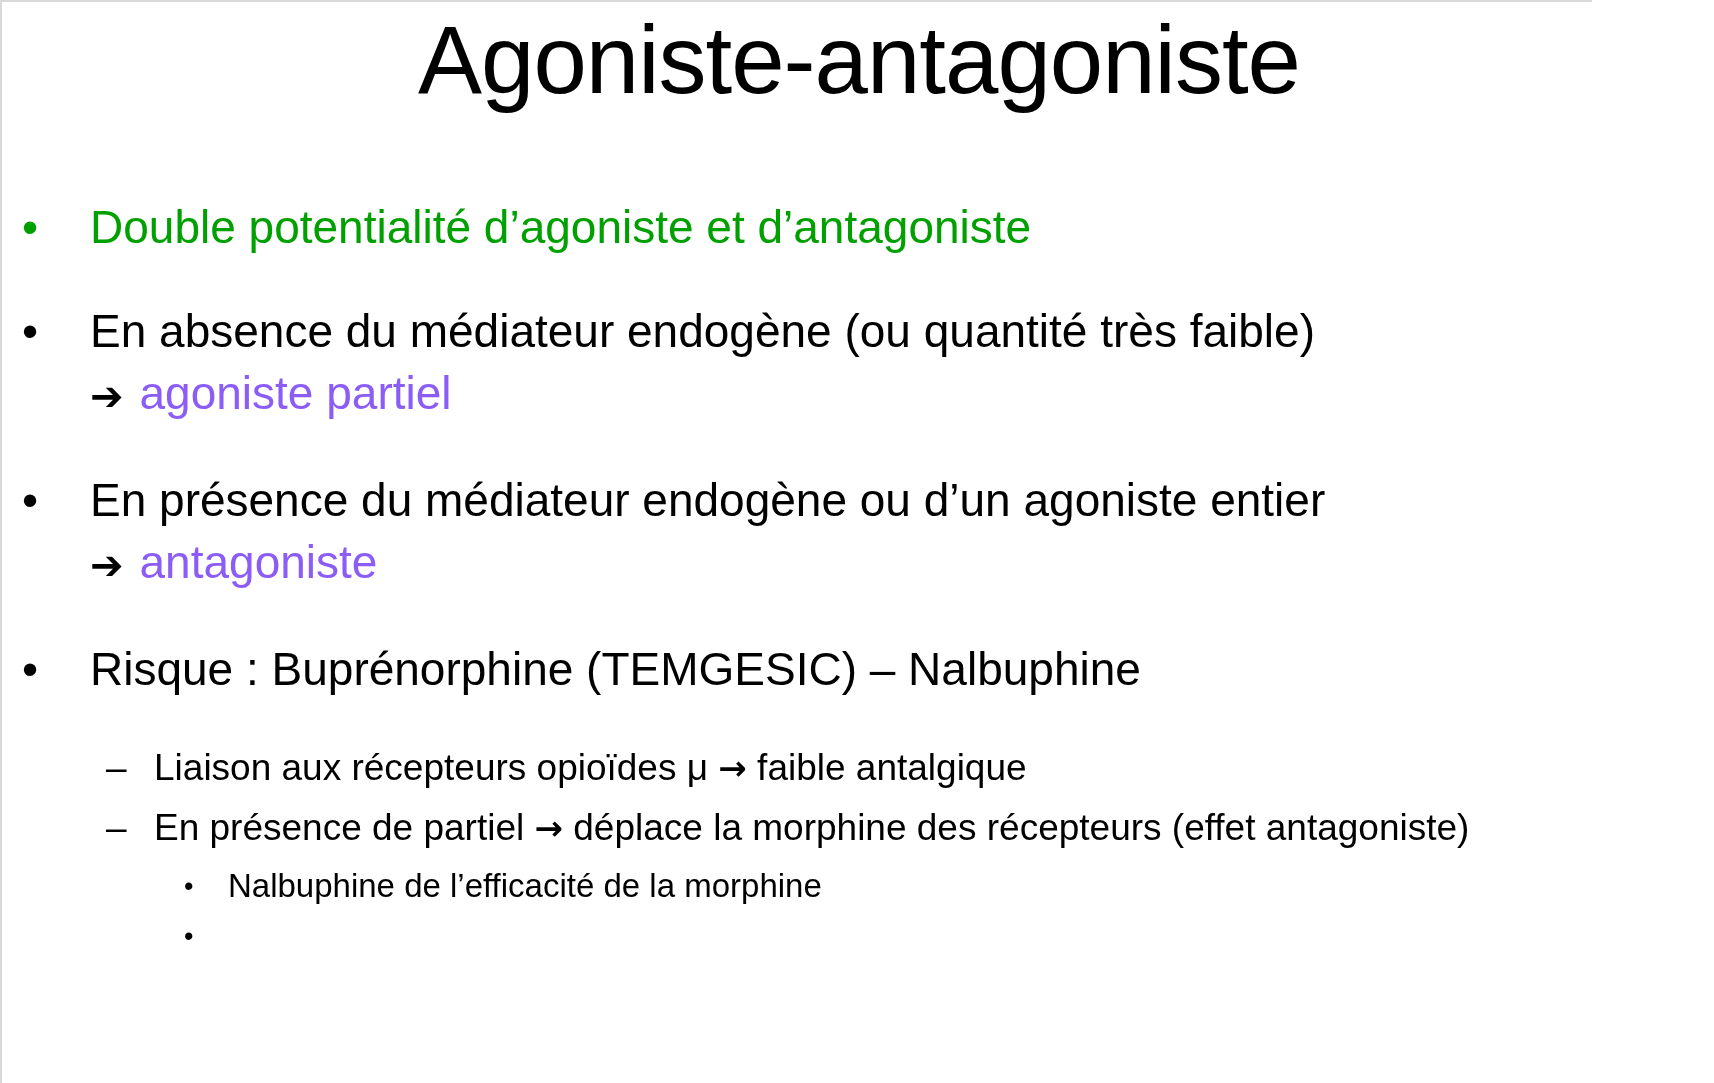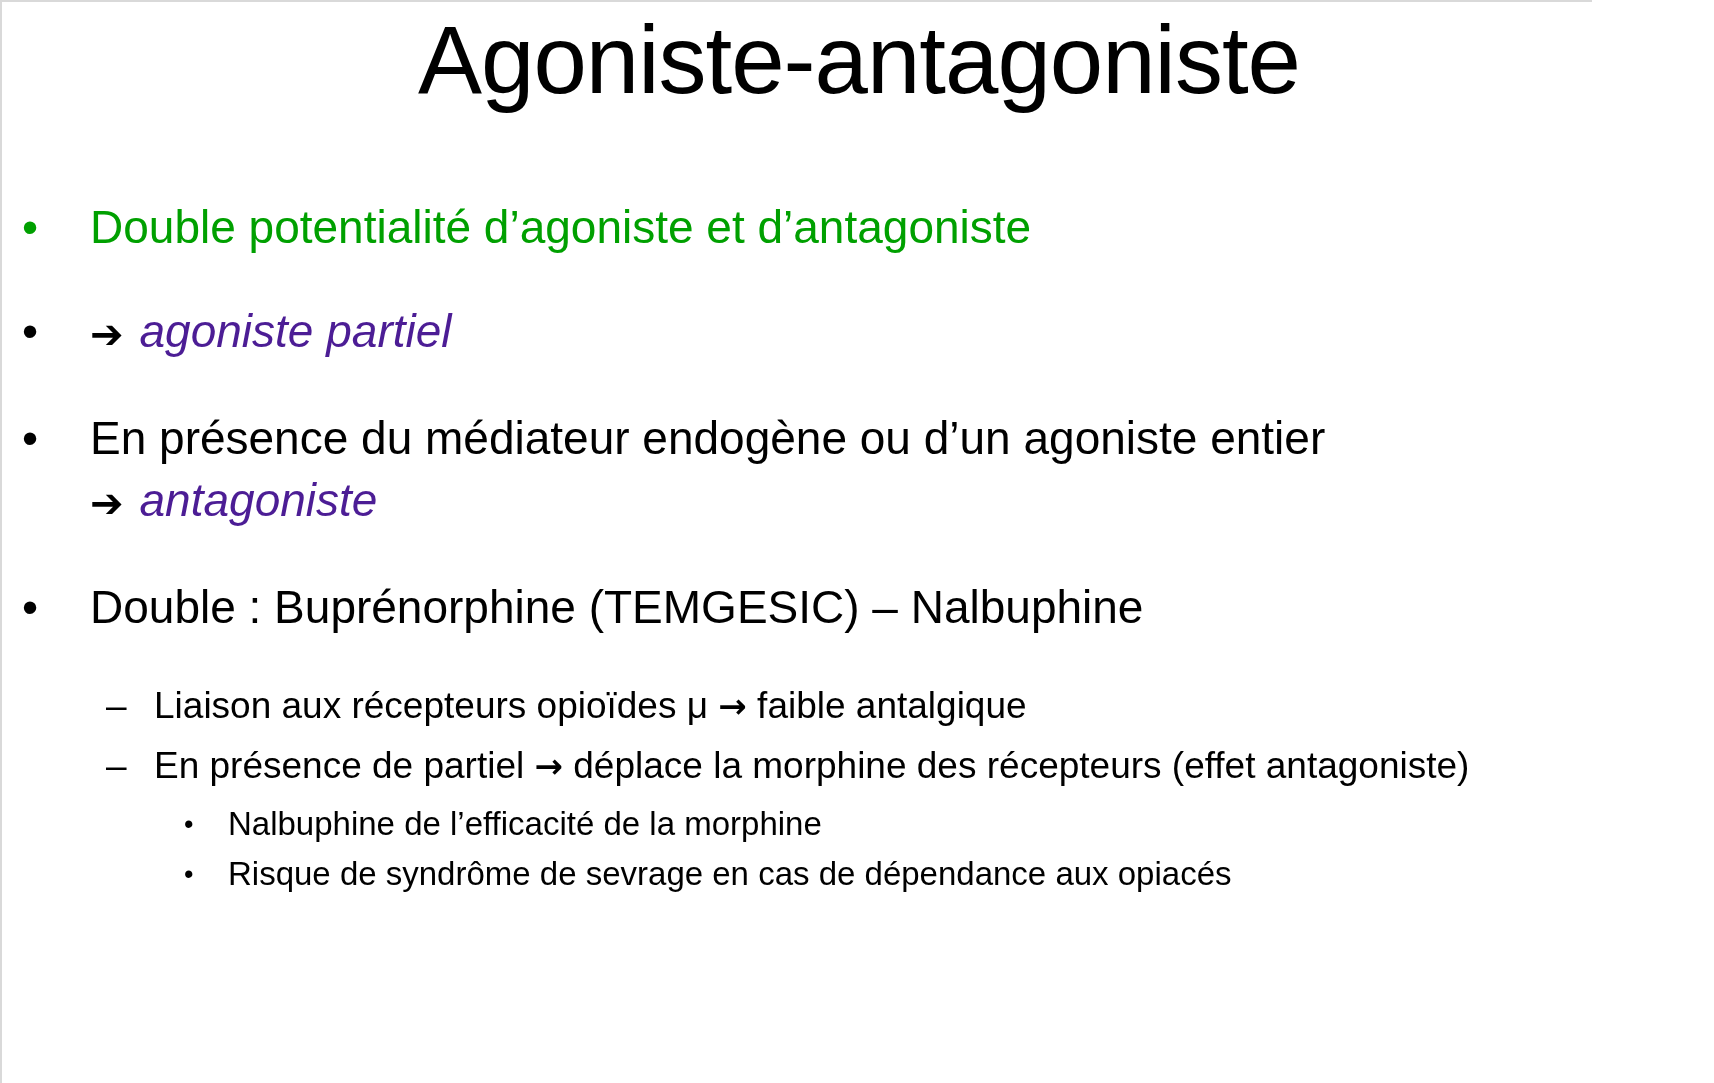"En absence du médiateur endogène" span { html: none -> <span>En absence du médiateur endogène (ou quantité très faible)</span> }
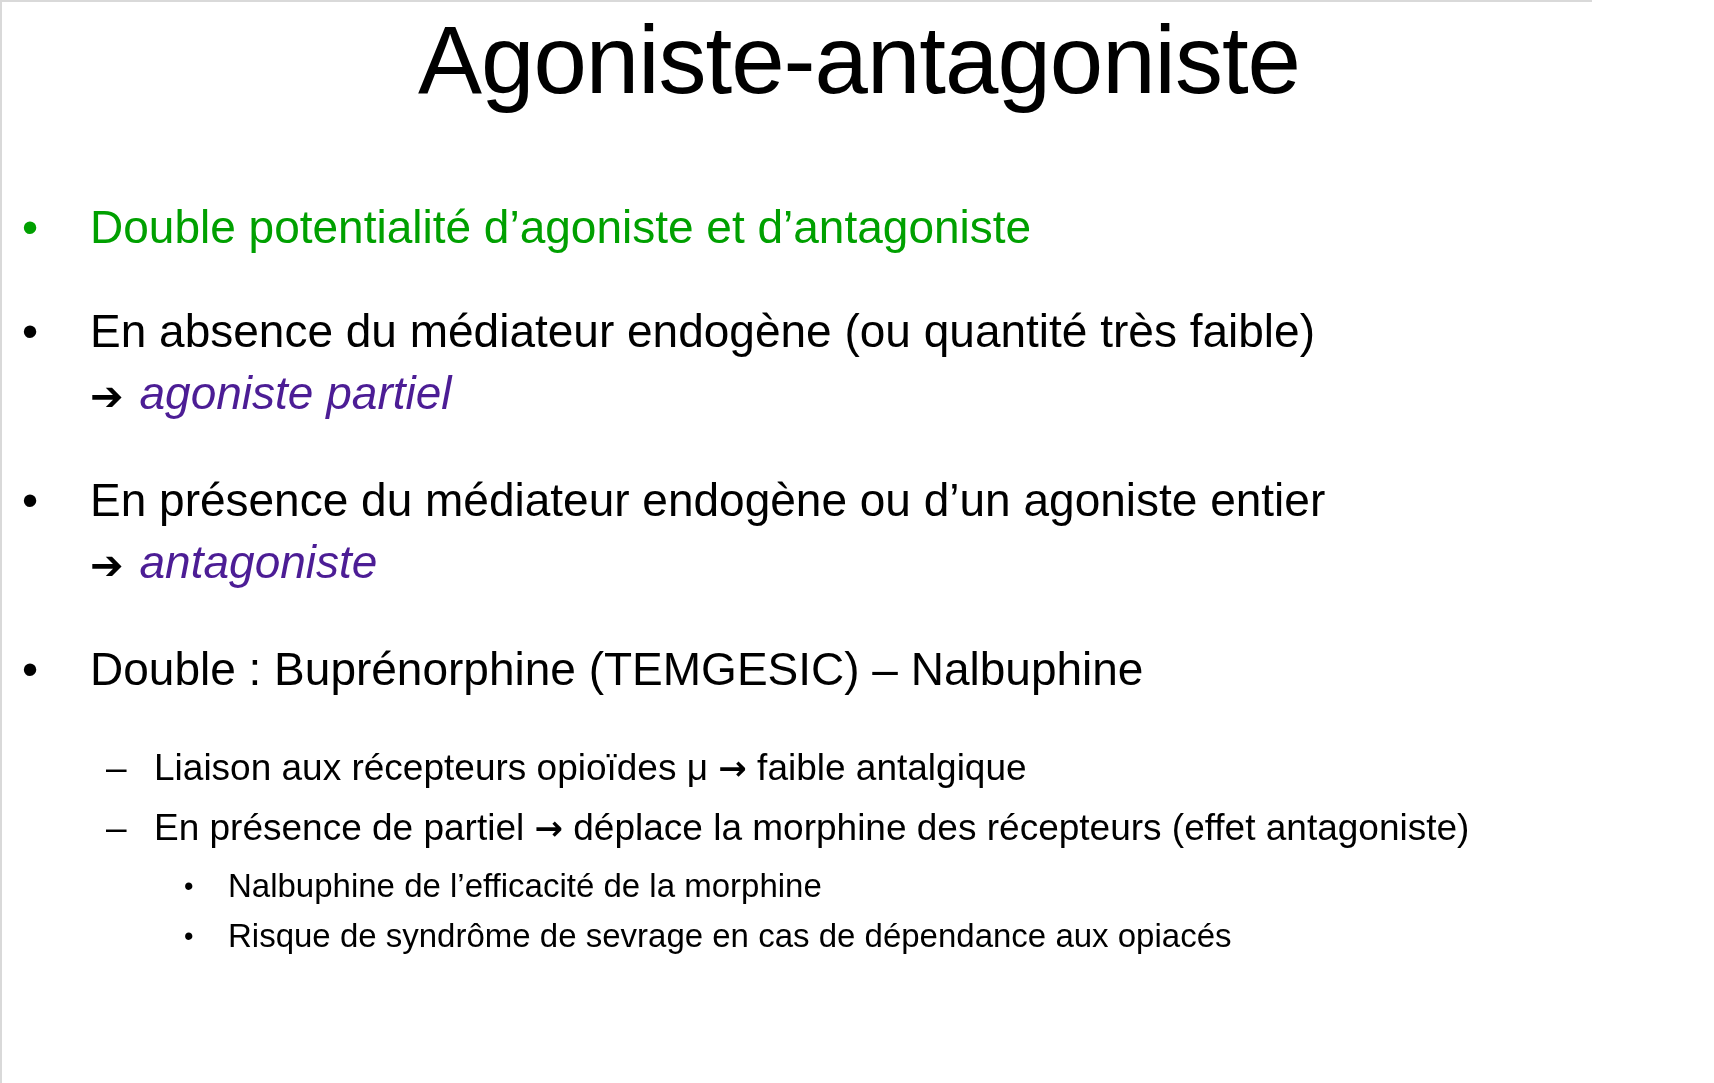"agoniste partiel" .red { color: #4c1d95 -> #8b5cf6; font-style: italic -> none }
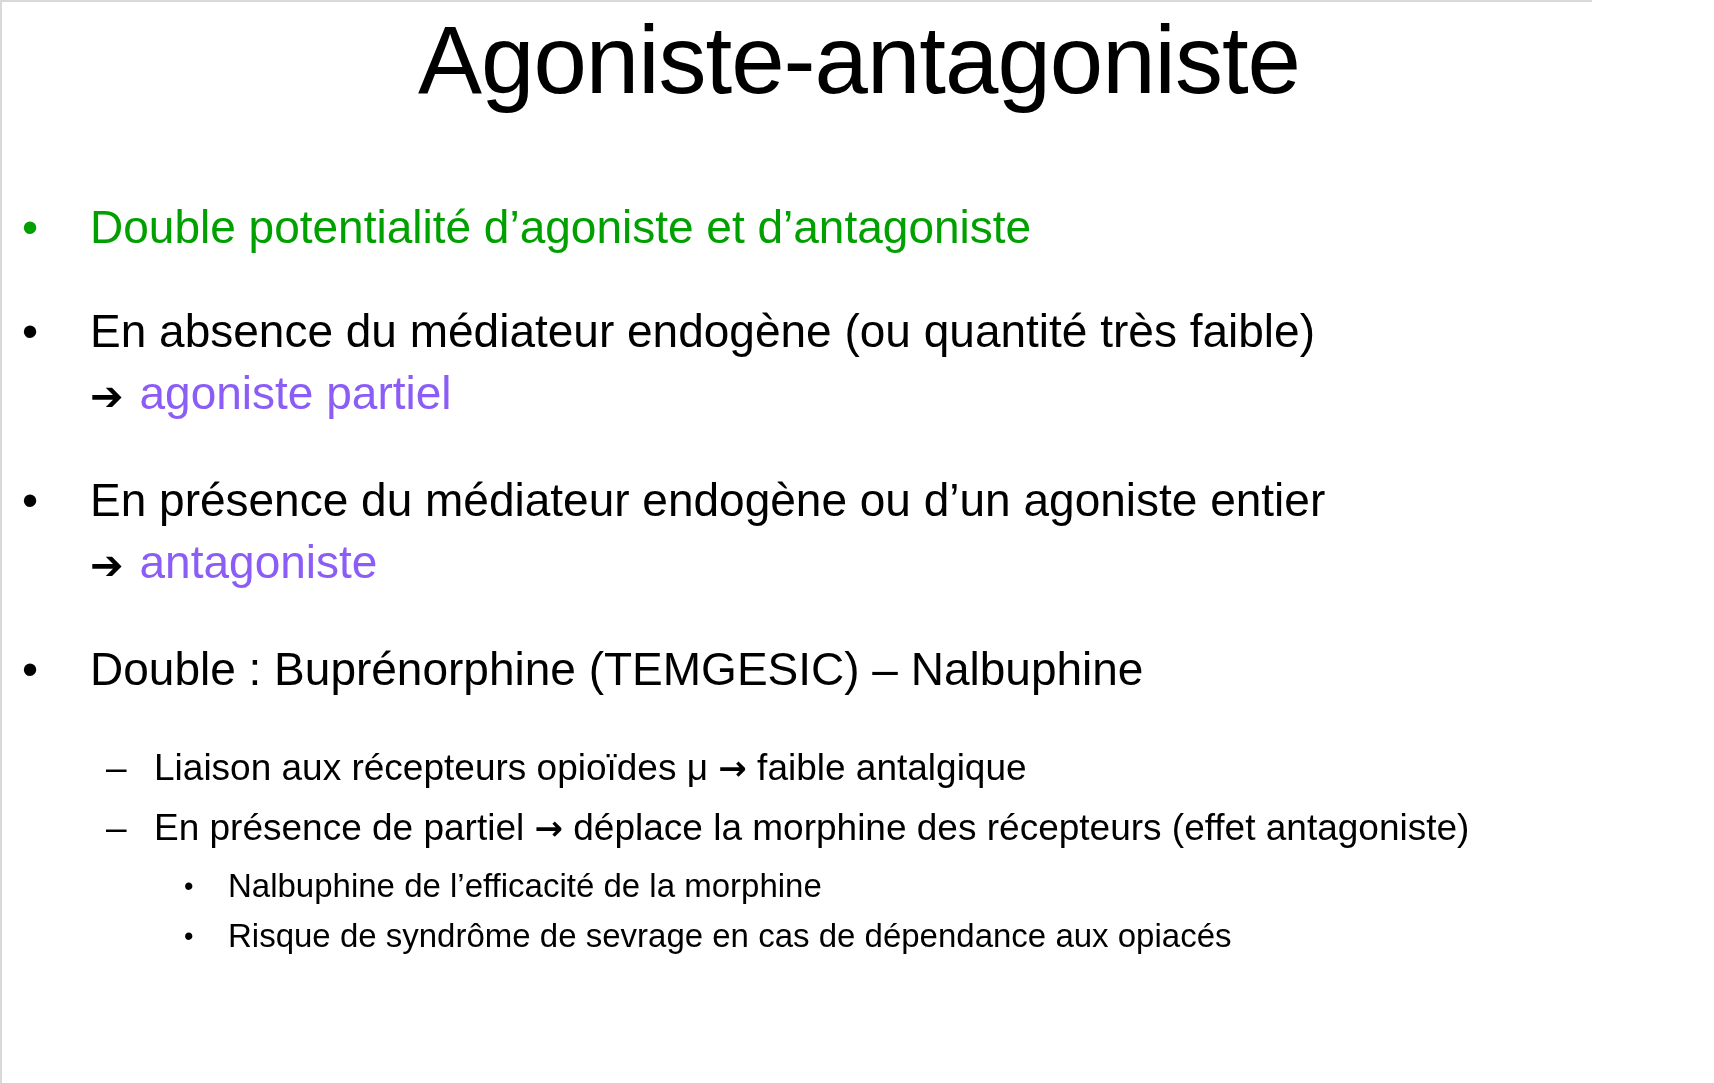"Double : Buprénorphine (TEMGESIC) –" span { text: Double -> Risque }
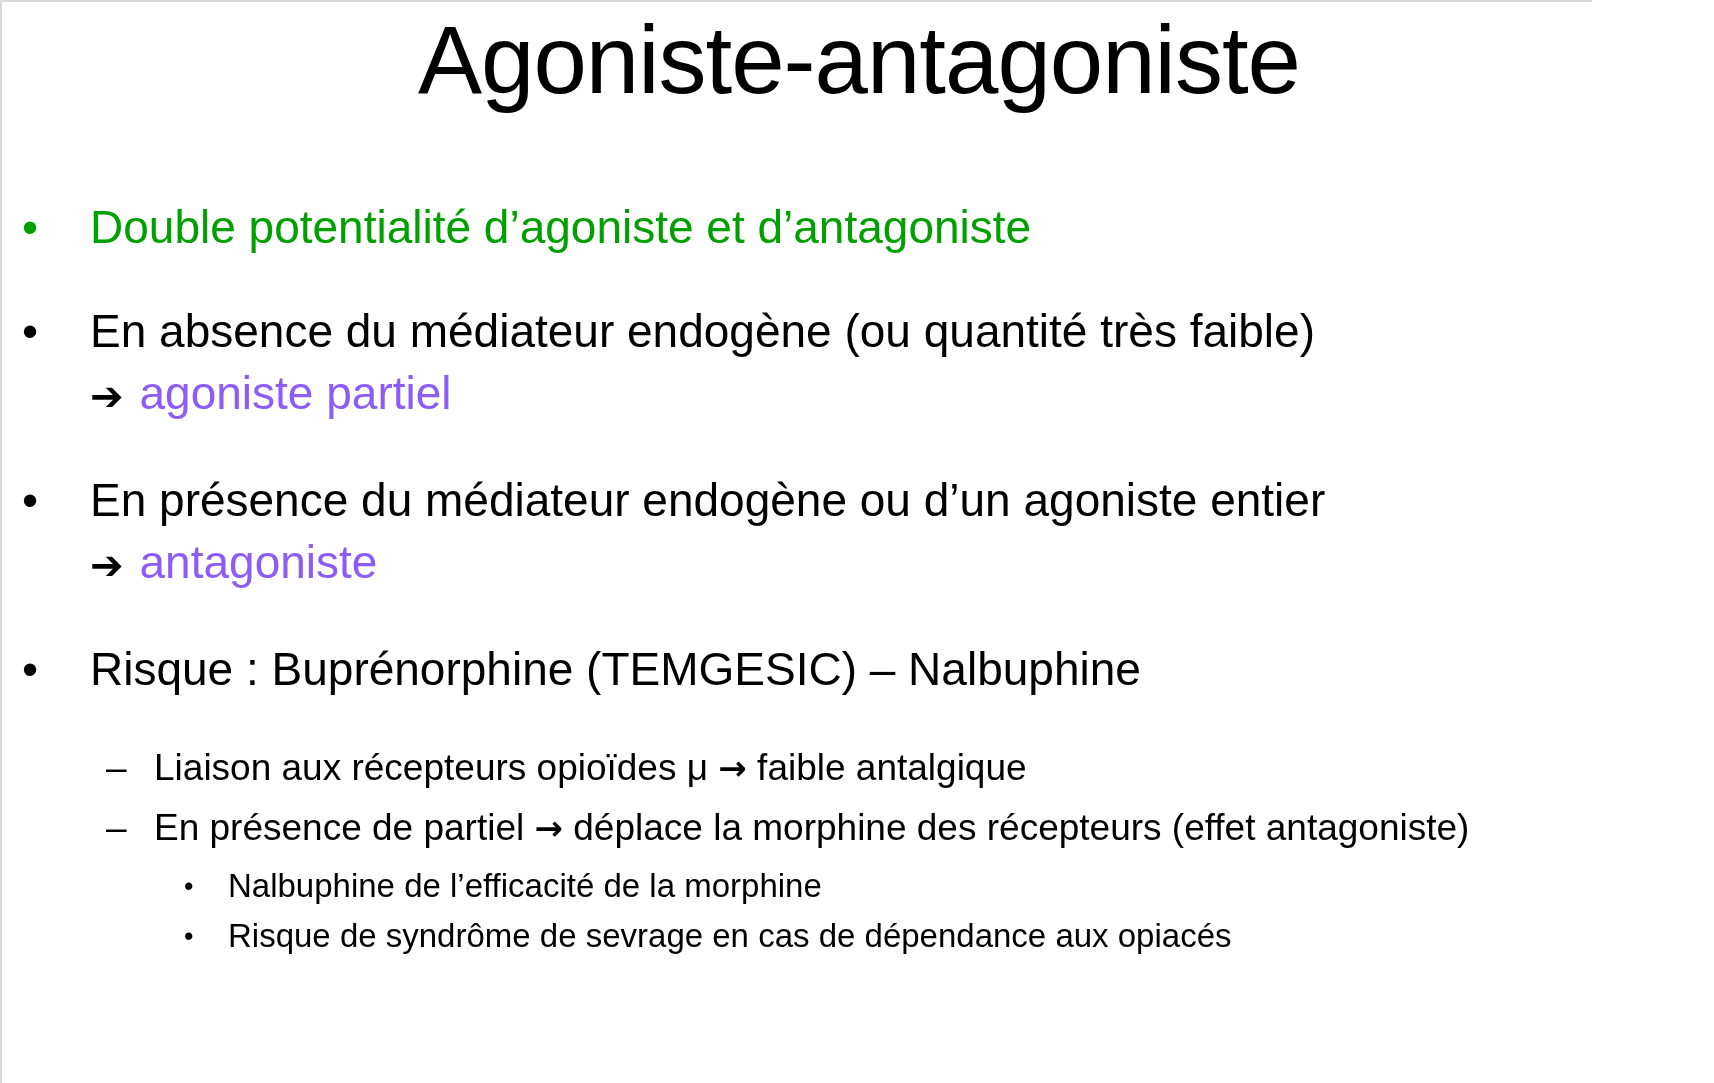"Risque de syndrôme de sevrage" span { html: <span>Risque de syndrôme de sevrage en cas de dépendance aux opiacés</span> -> none }
